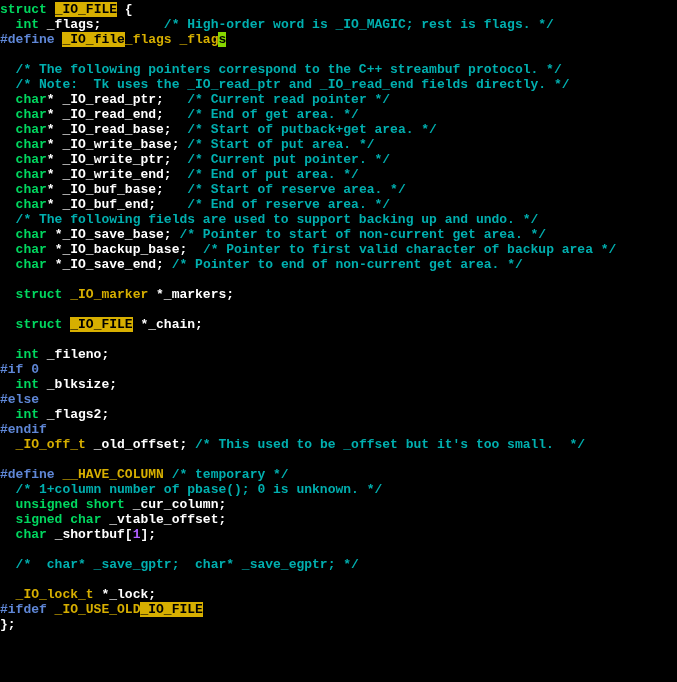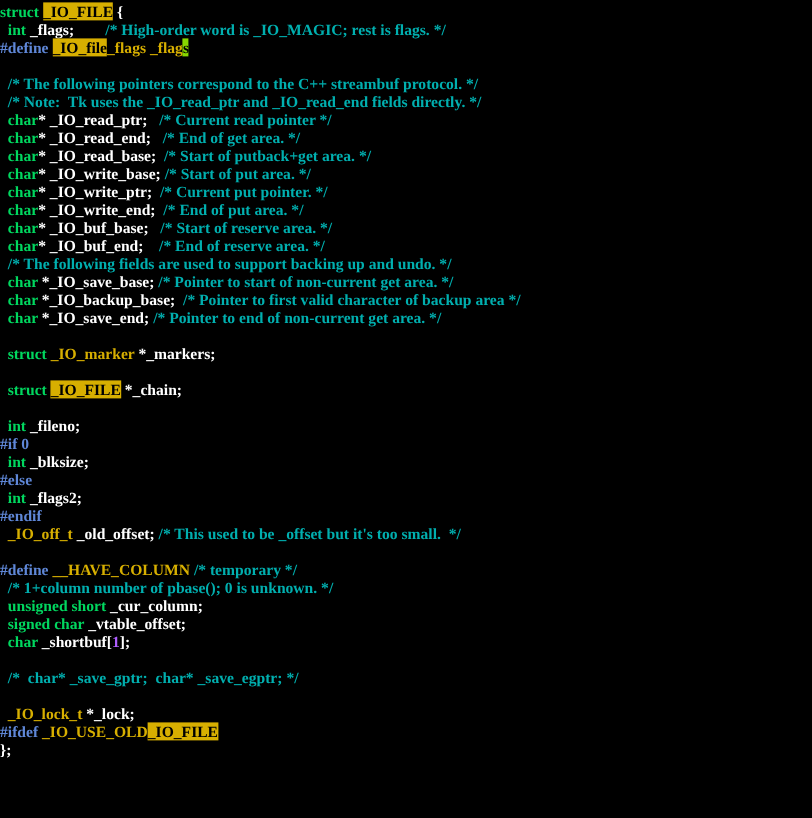"struct _IO_FILE { int _flags;" pre { font-family: Liberation Serif, serif -> Liberation Mono, monospace }
